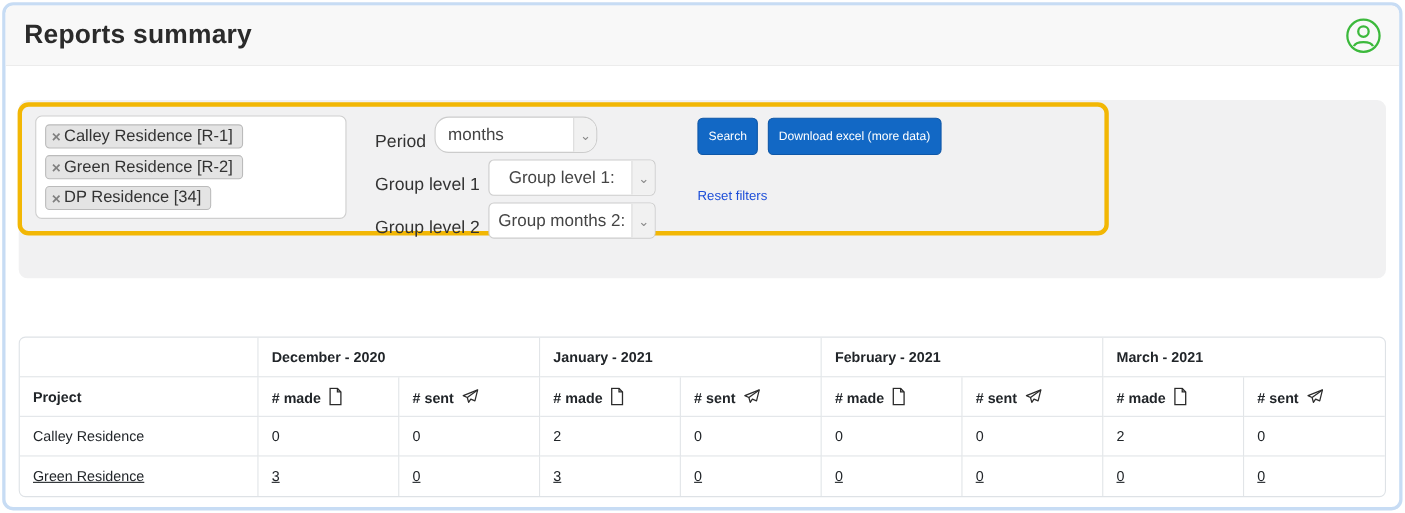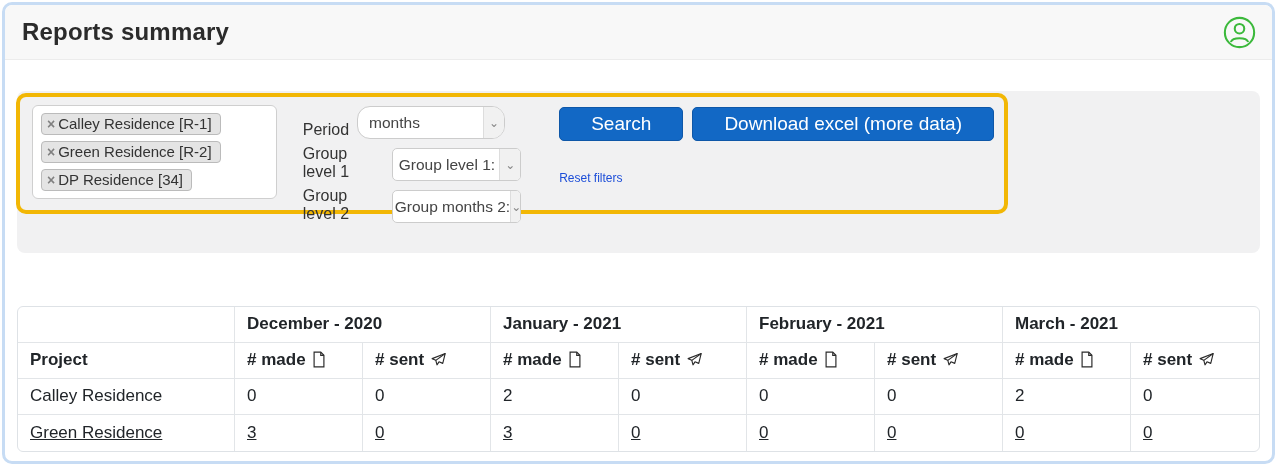"Search" .btn { font-size: 19px -> 11px; padding: 0 31px -> 0 9px }
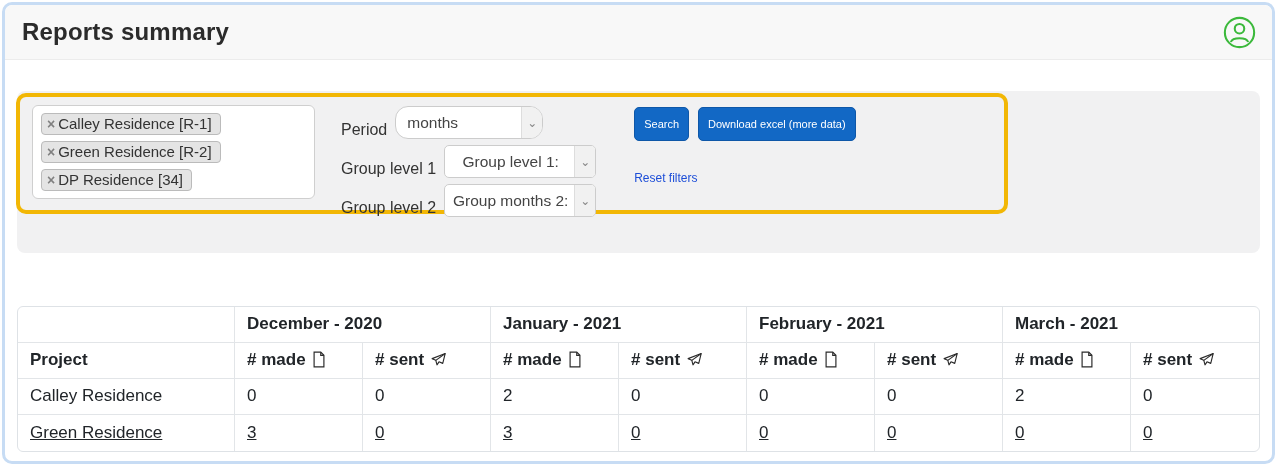"December - 2020" table { font-size: 17px -> 13px }
